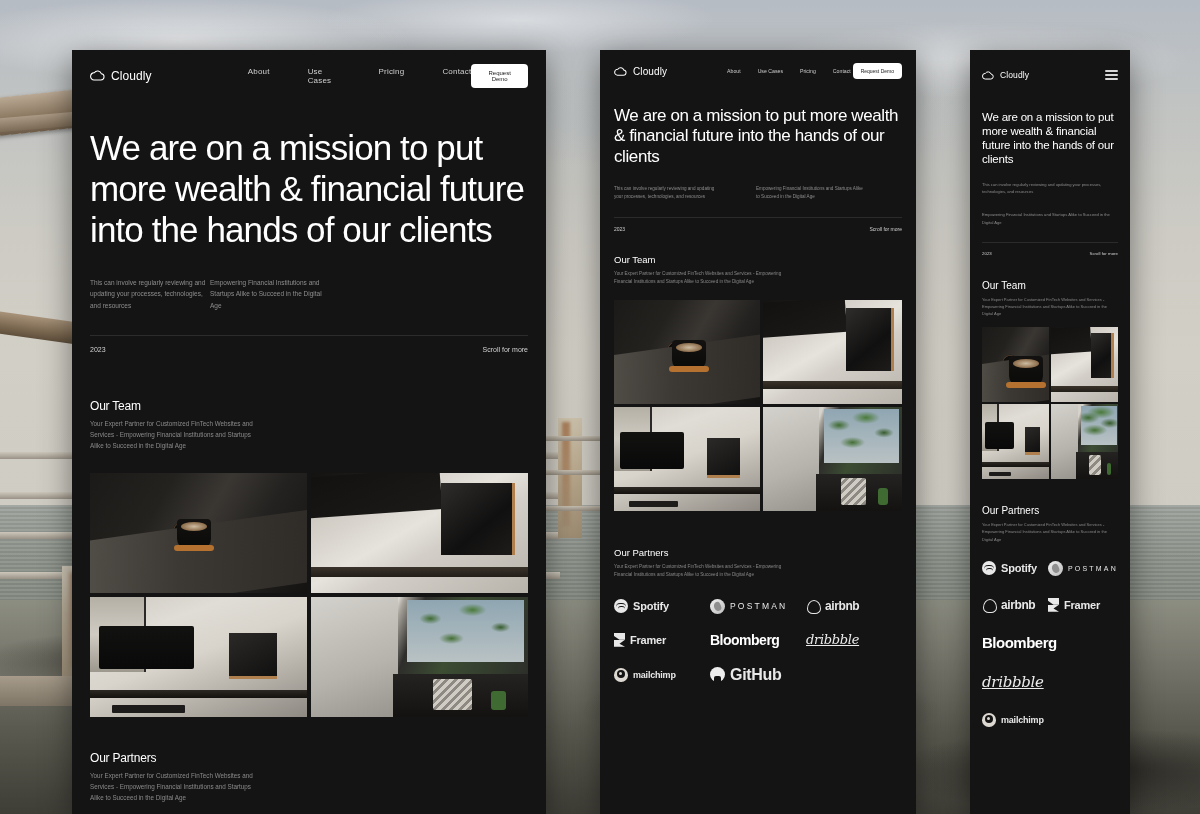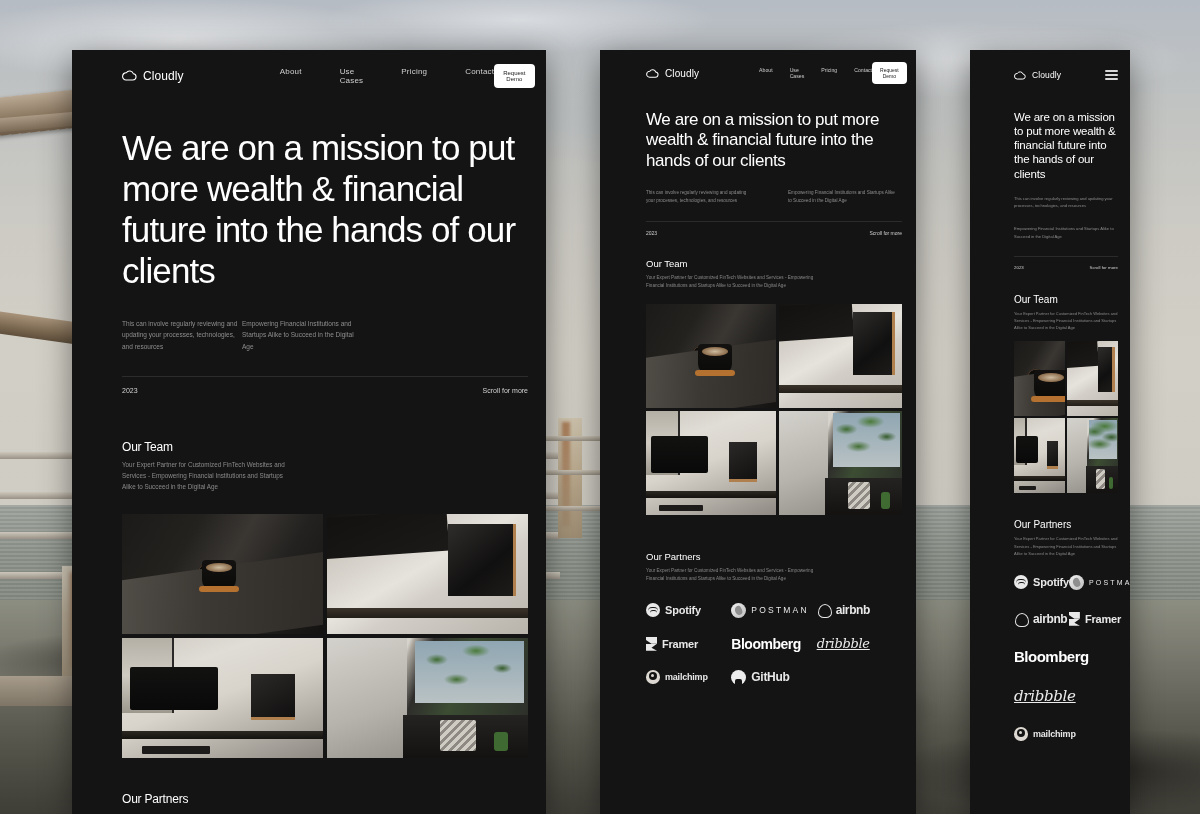"Cloudly" .panel { padding-left: 32px -> none }
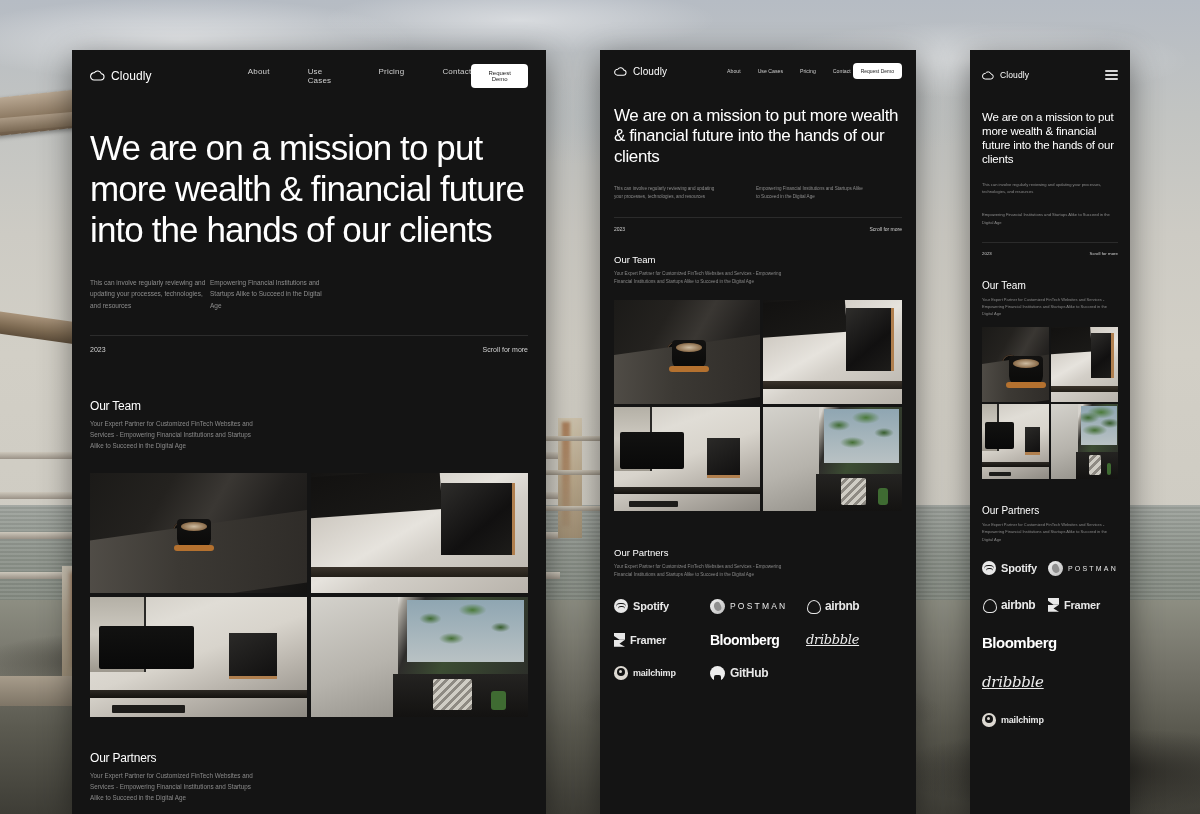"GitHub" .gh-txt { font-size: 12px -> 16px }
